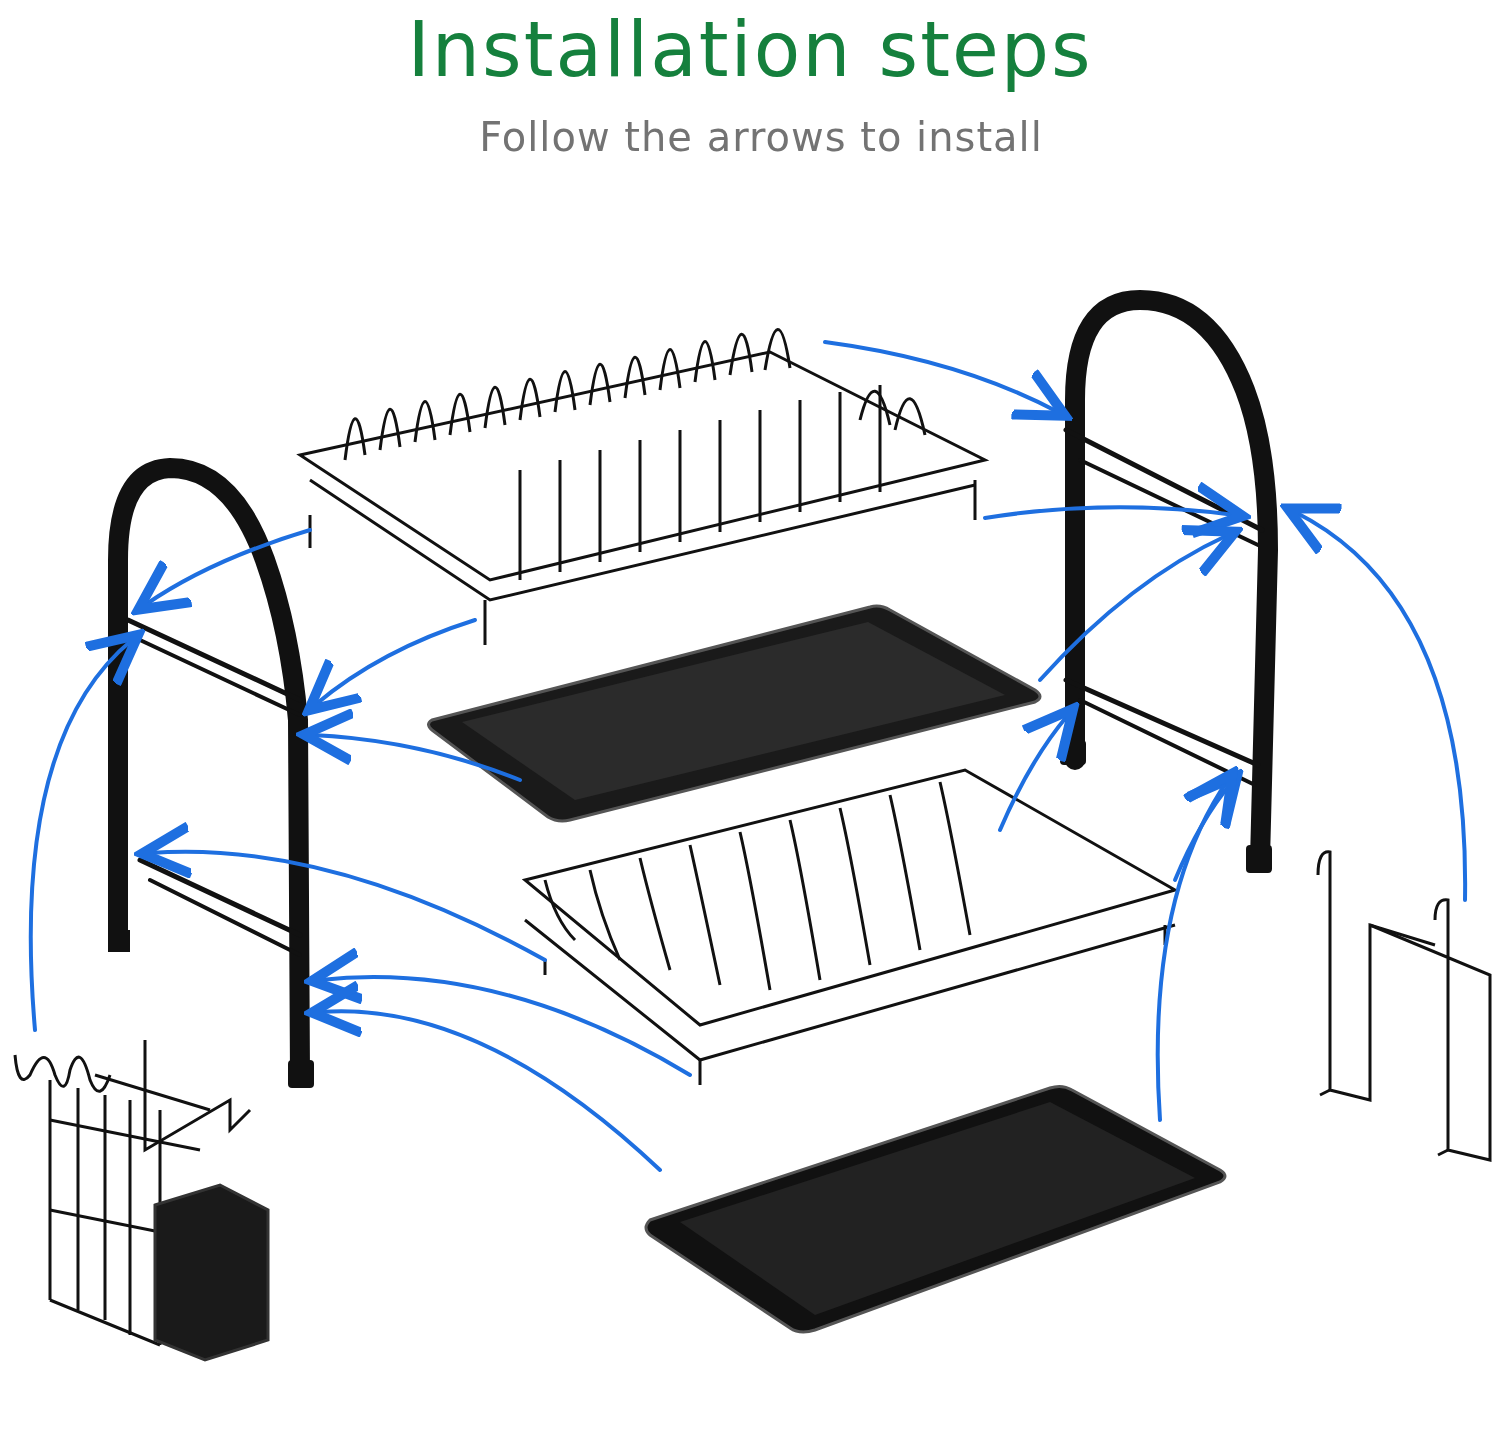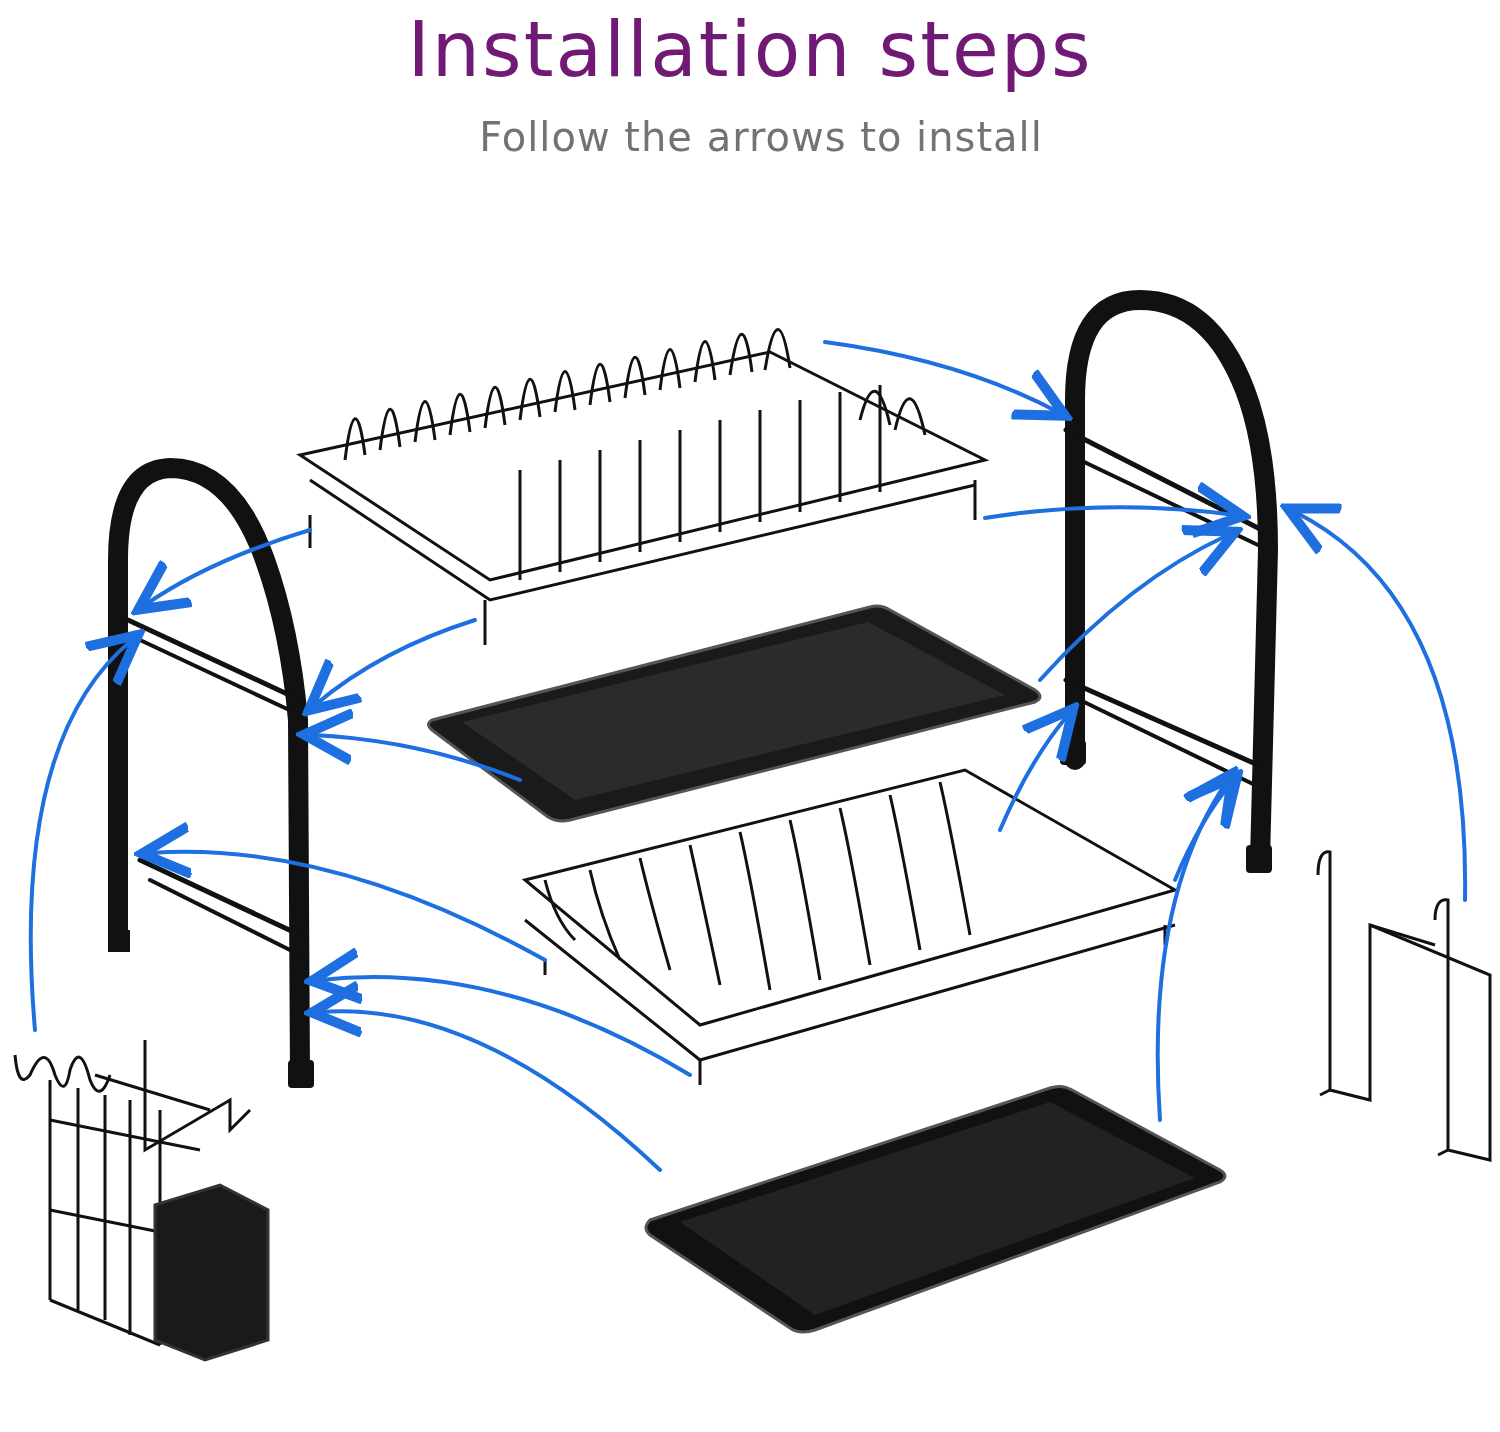"Installation steps" .title { color: #701a75 -> #15803d }
